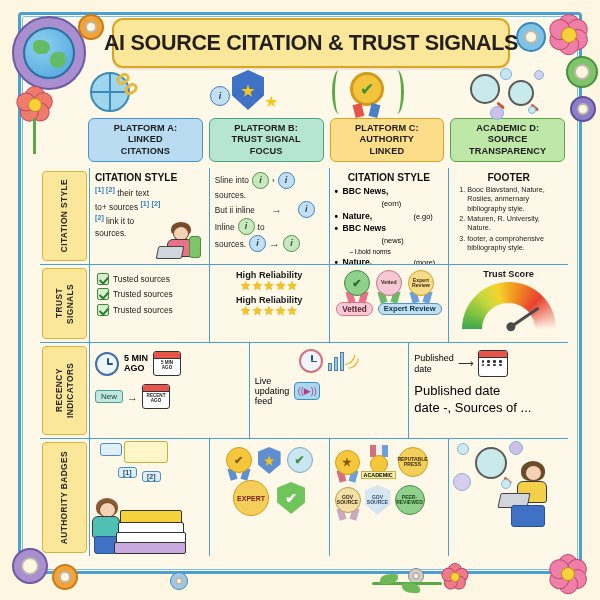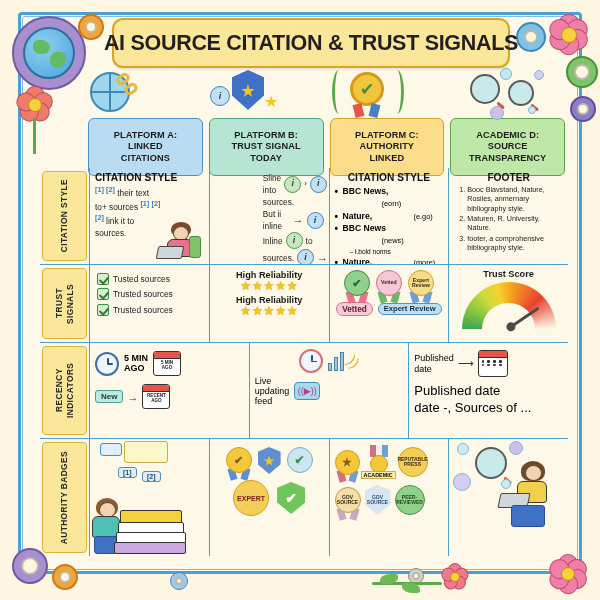"PLATFORM A:" .col-head-row { height: 58px -> 44px }
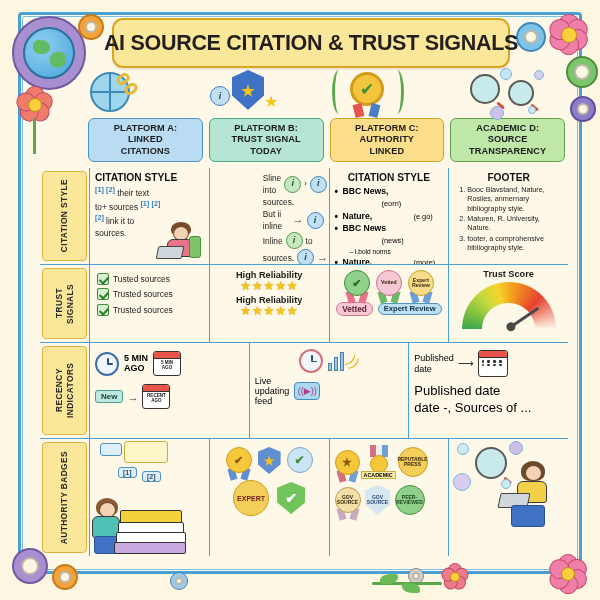"TODAY" div { text: TODAY -> FOCUS }
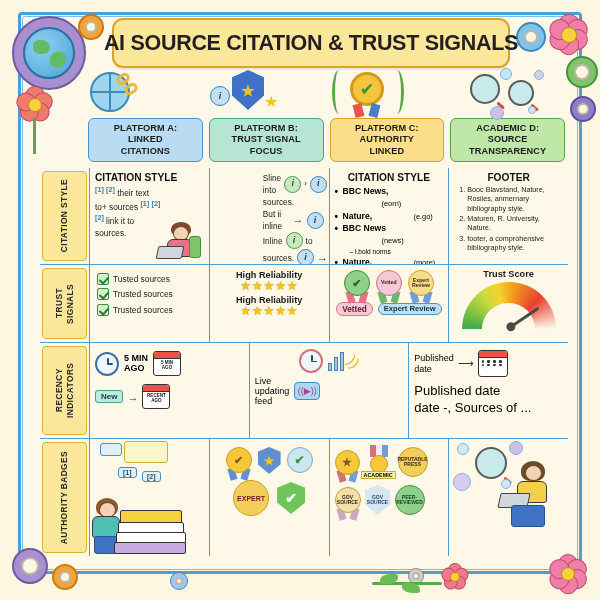"Sline into" div.body-txt { margin-left: 48px -> none }
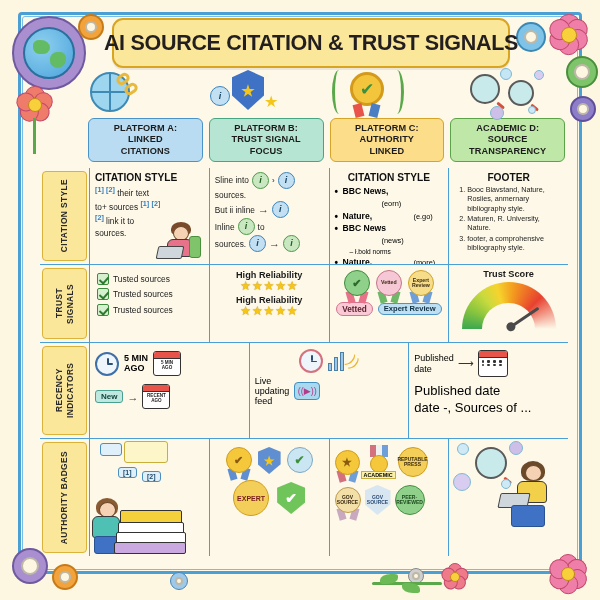"But ii inline" div.flex { gap: 3px -> 16px }
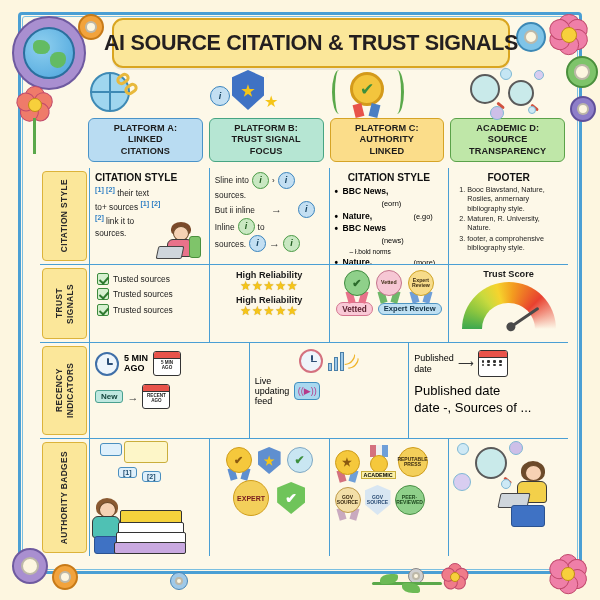"New" .pill-new { font-weight: bold -> normal }
